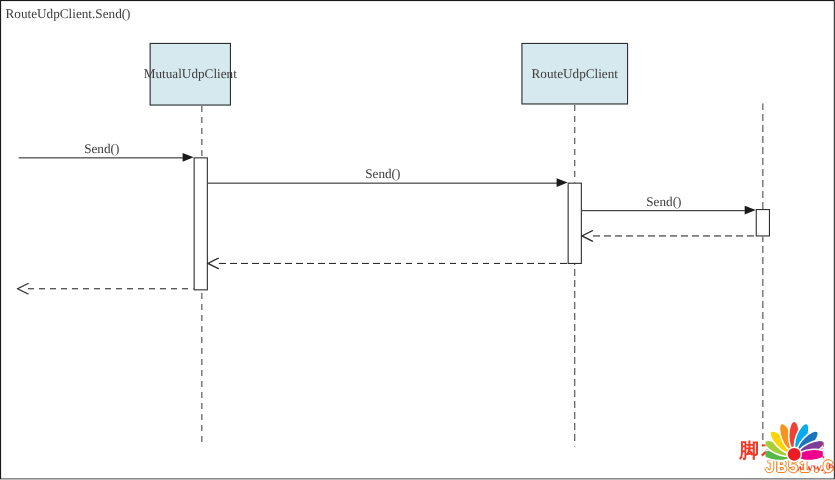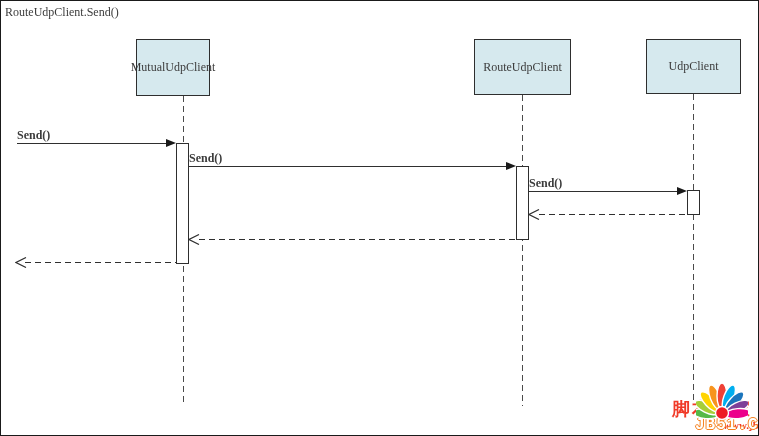"UdpClient" div.pbox { html: <div> <span>UdpClient</span> </div> -> none }
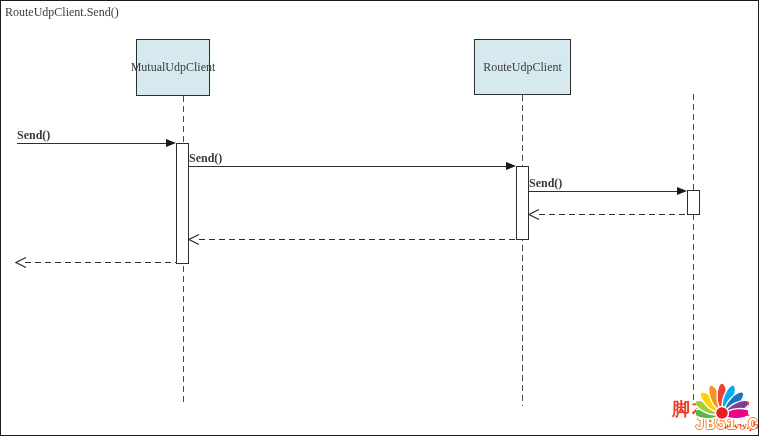"Send()" .msg-label { font-weight: bold -> none; text-align: none -> center }
